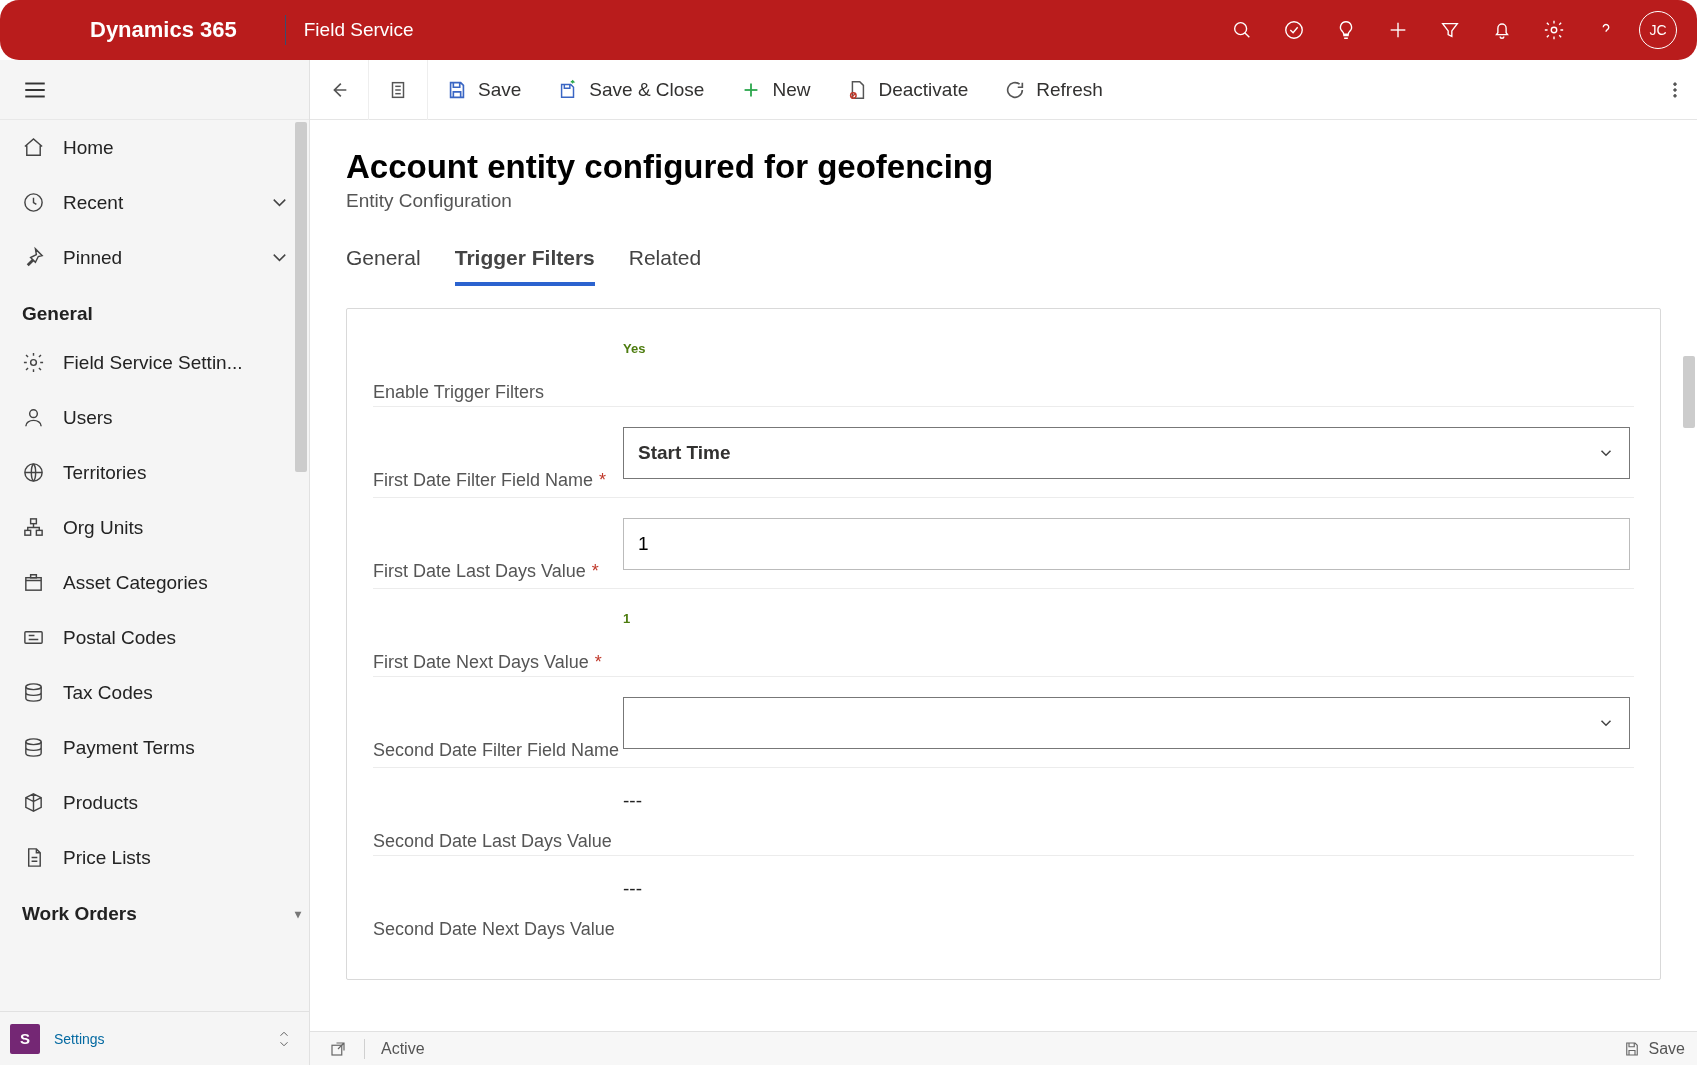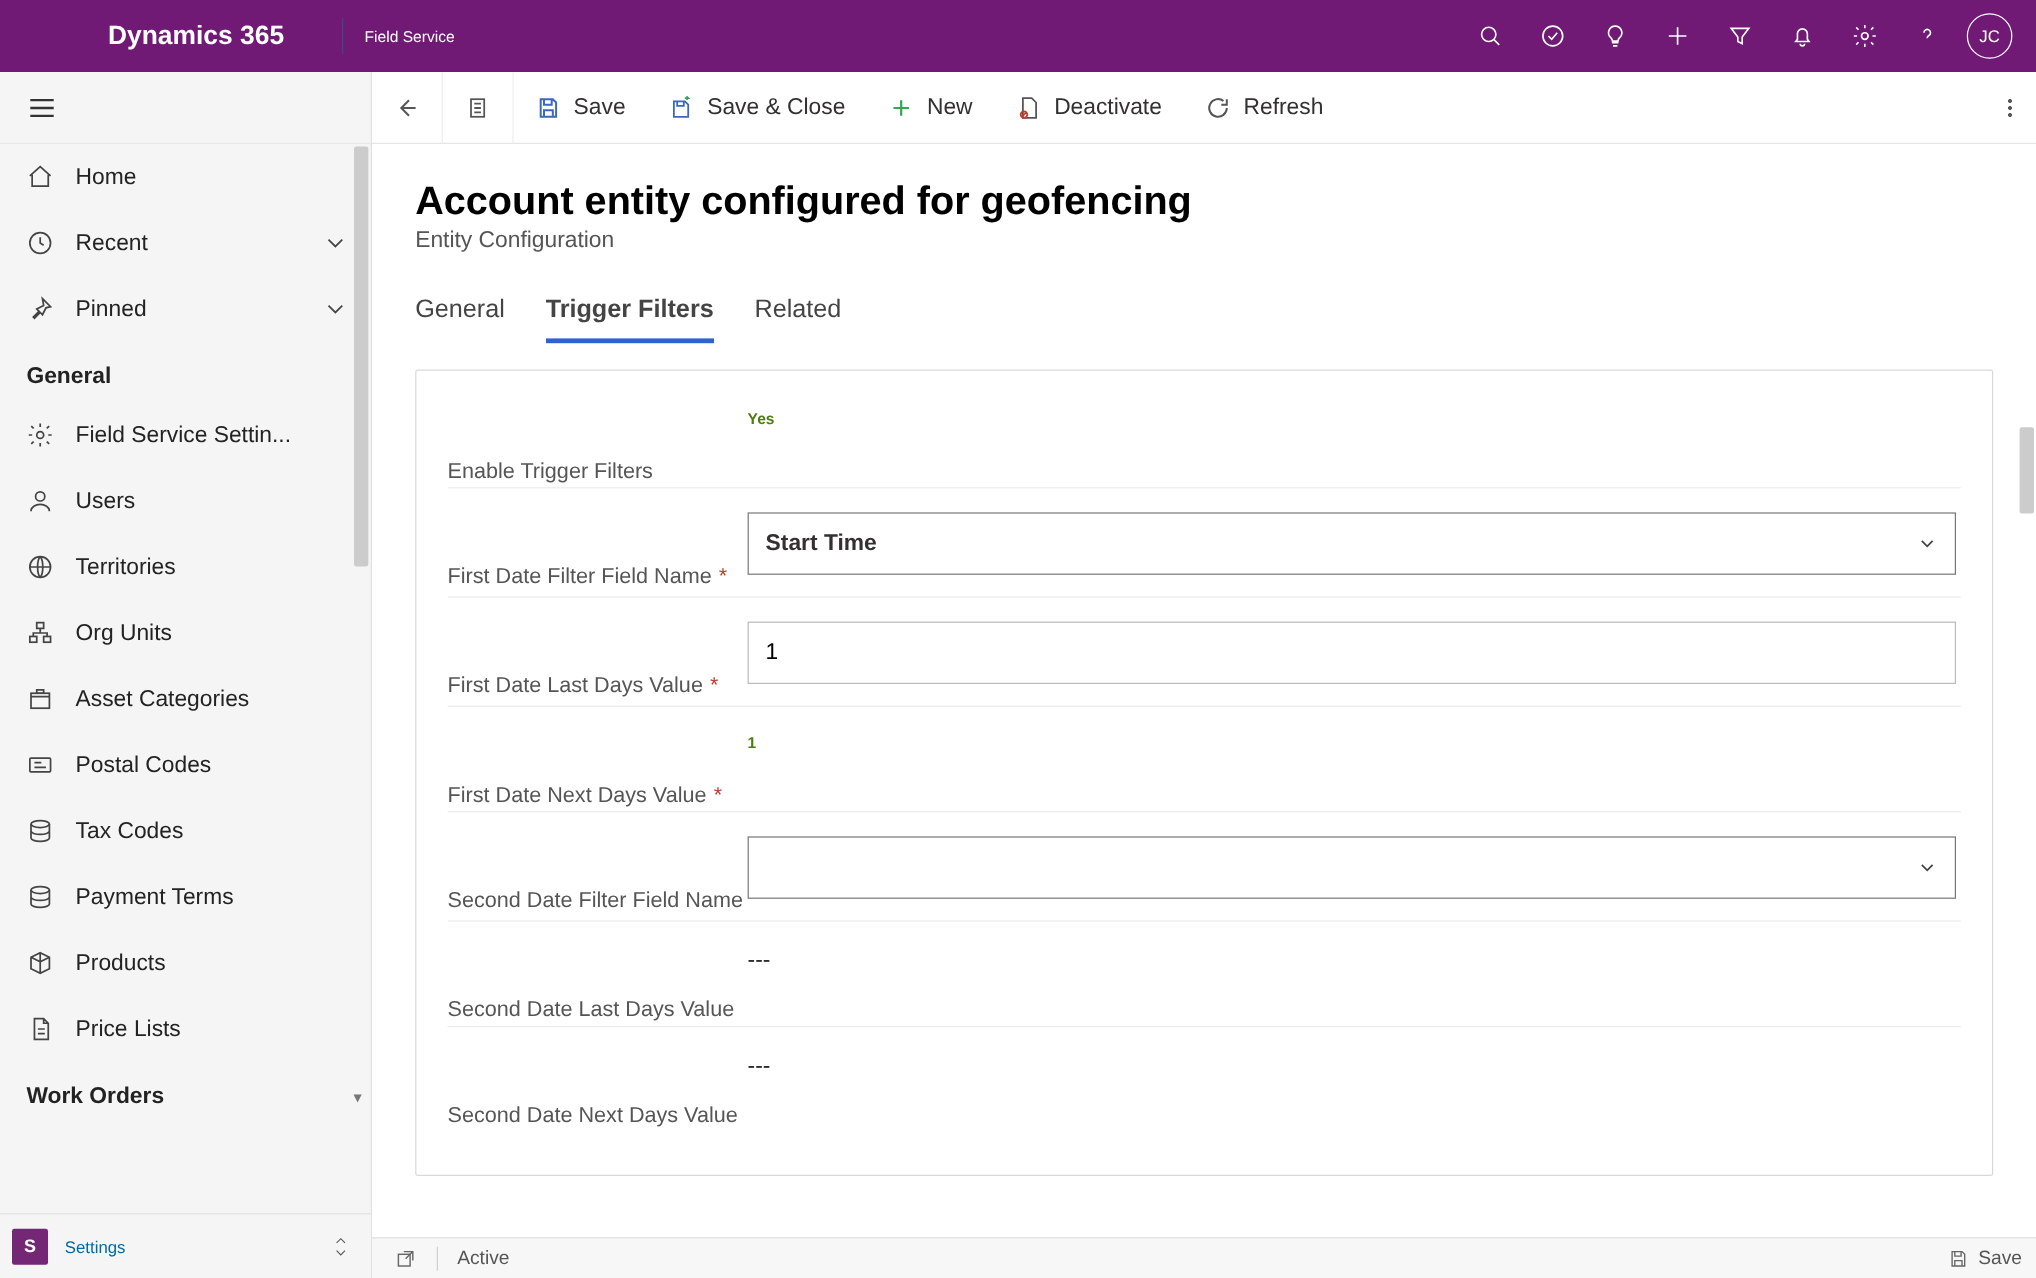"Dynamics 365" .topbar { background: #701a75 -> #b91c1c; border-radius: none -> 19px }
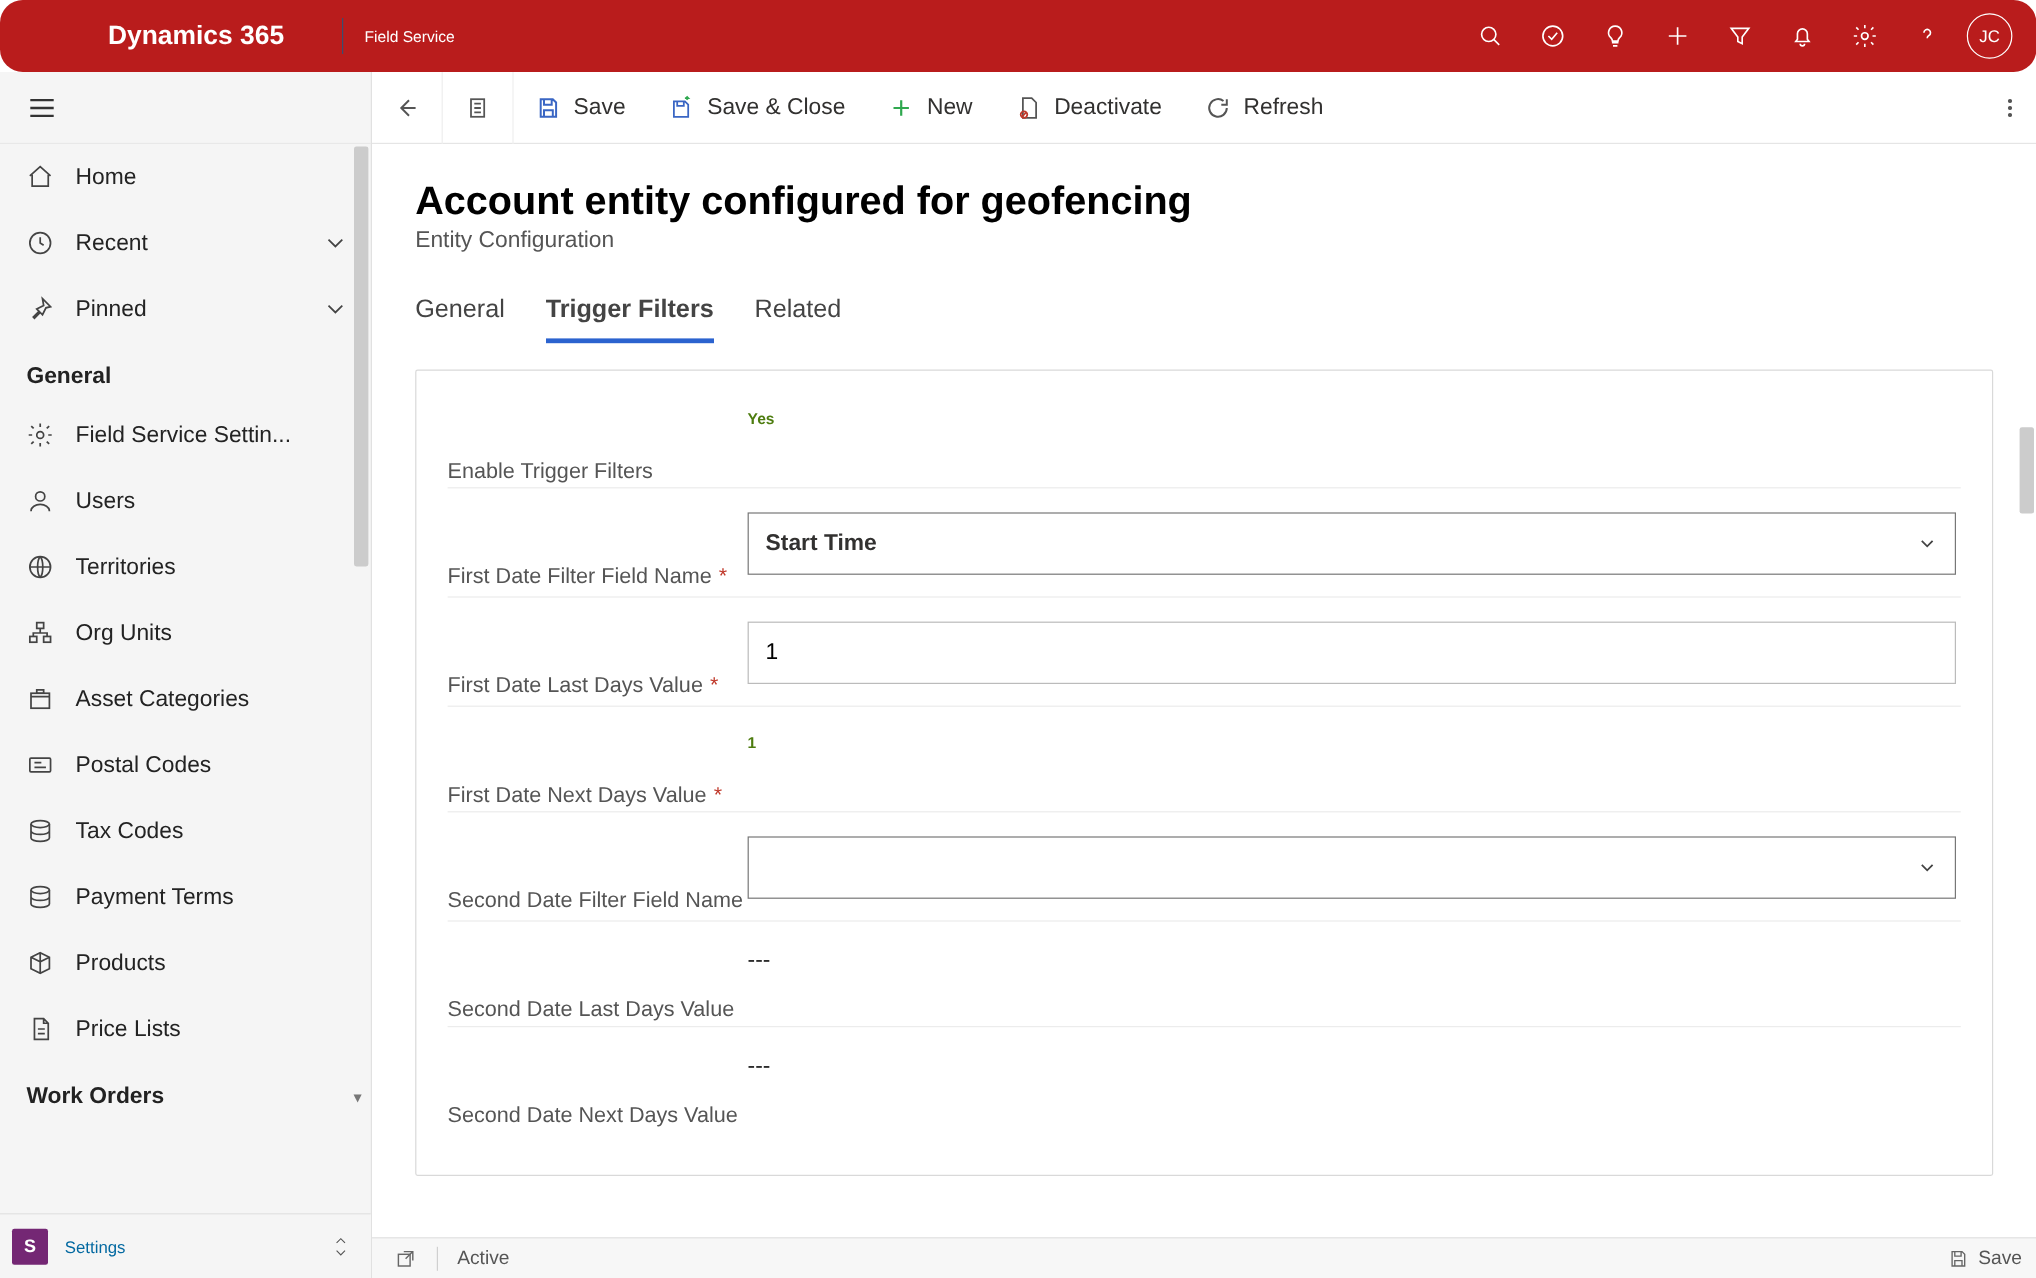"Field Service" .app-sub { font-size: 13px -> 19px }
